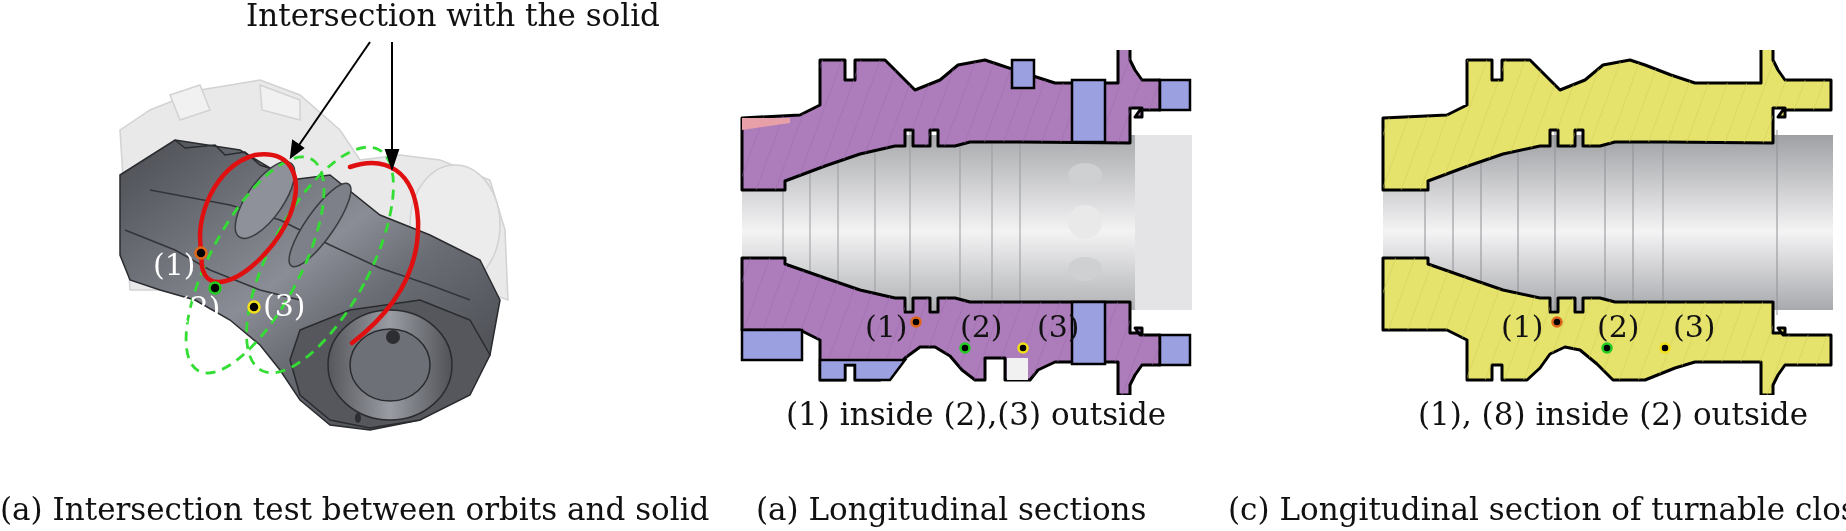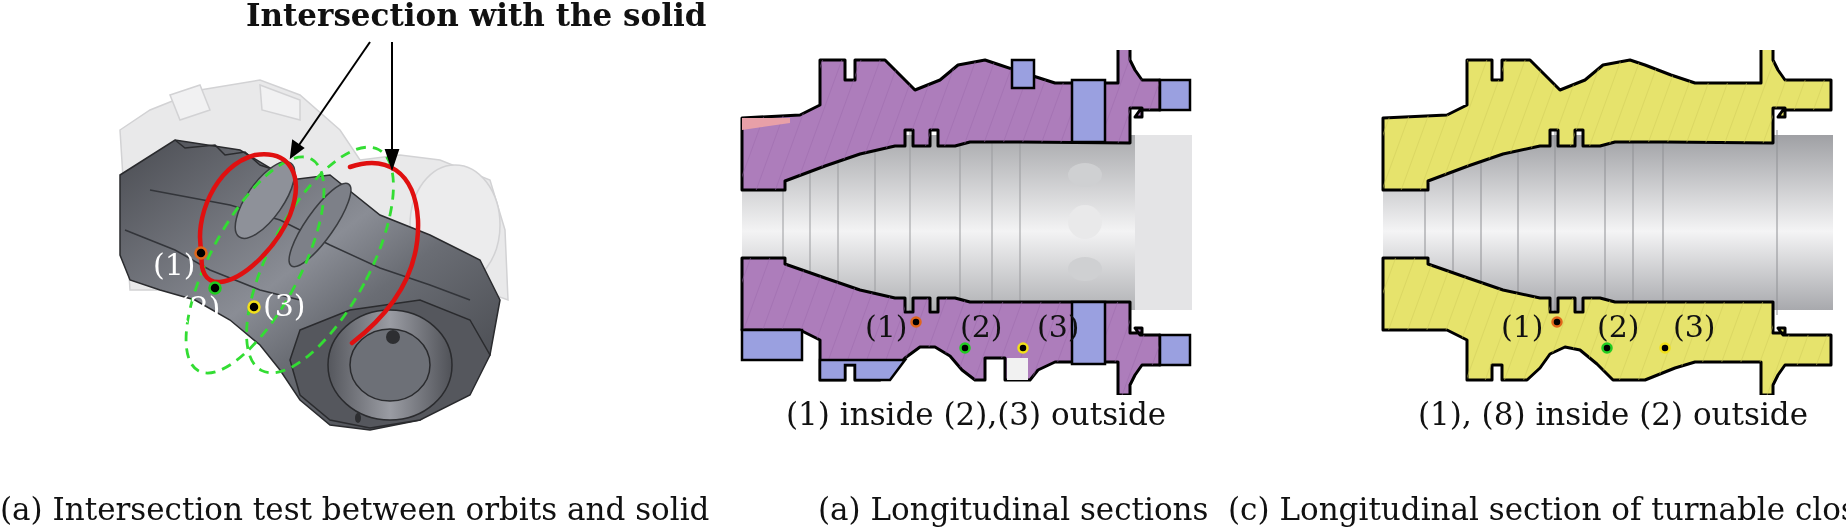"Intersection with the solid" .annot-top { font-weight: bold -> none }
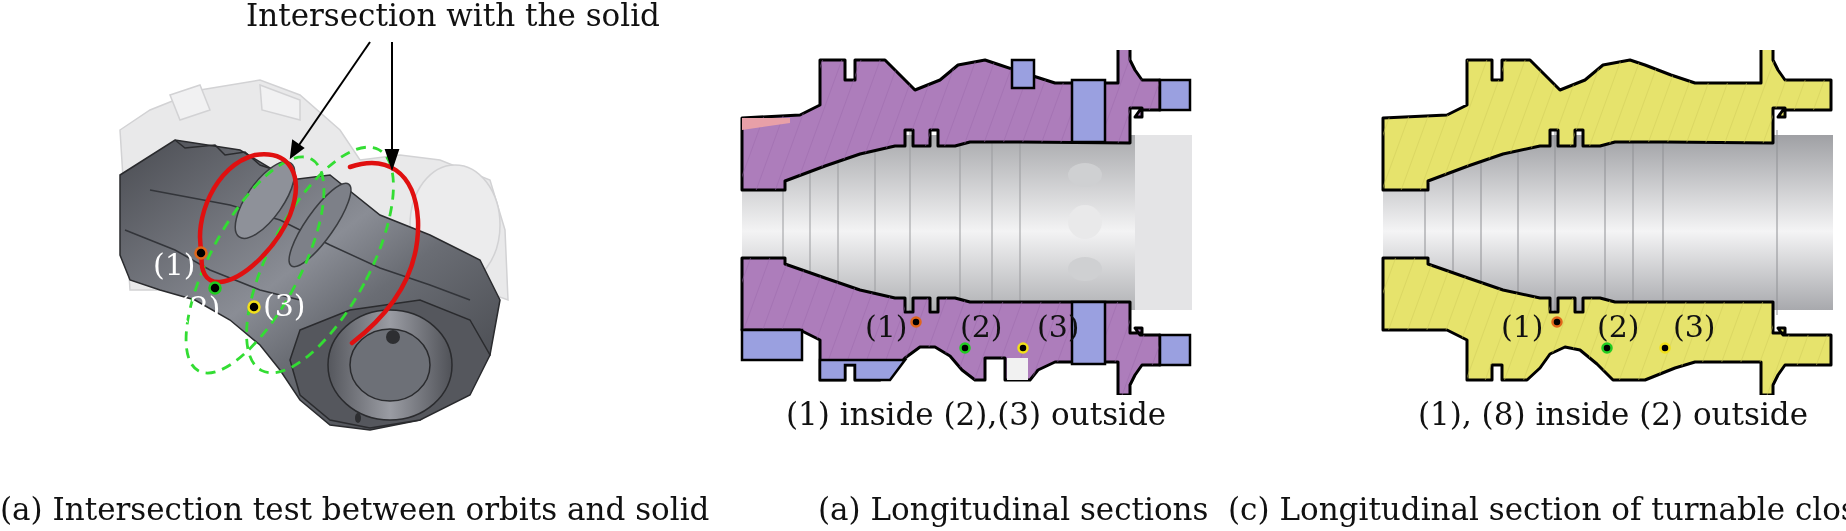"(a) Longitudinal sections" div.caption { left: 818px -> 756px }
